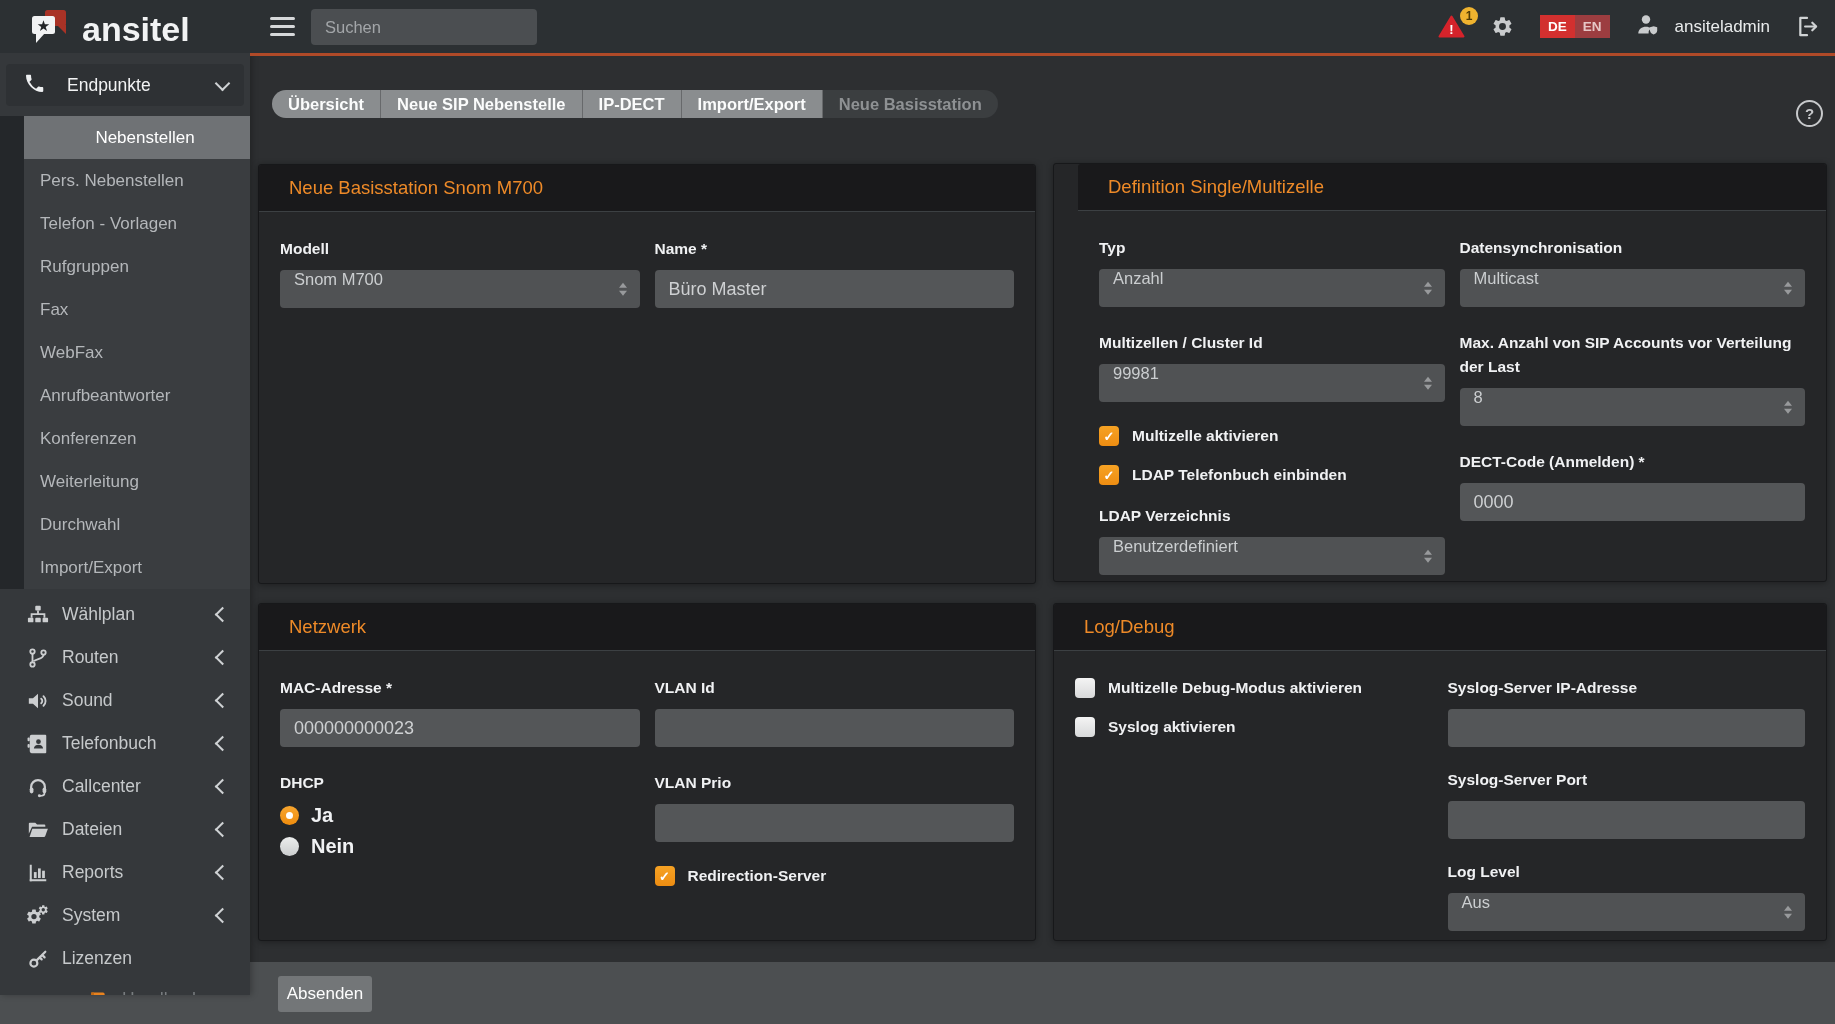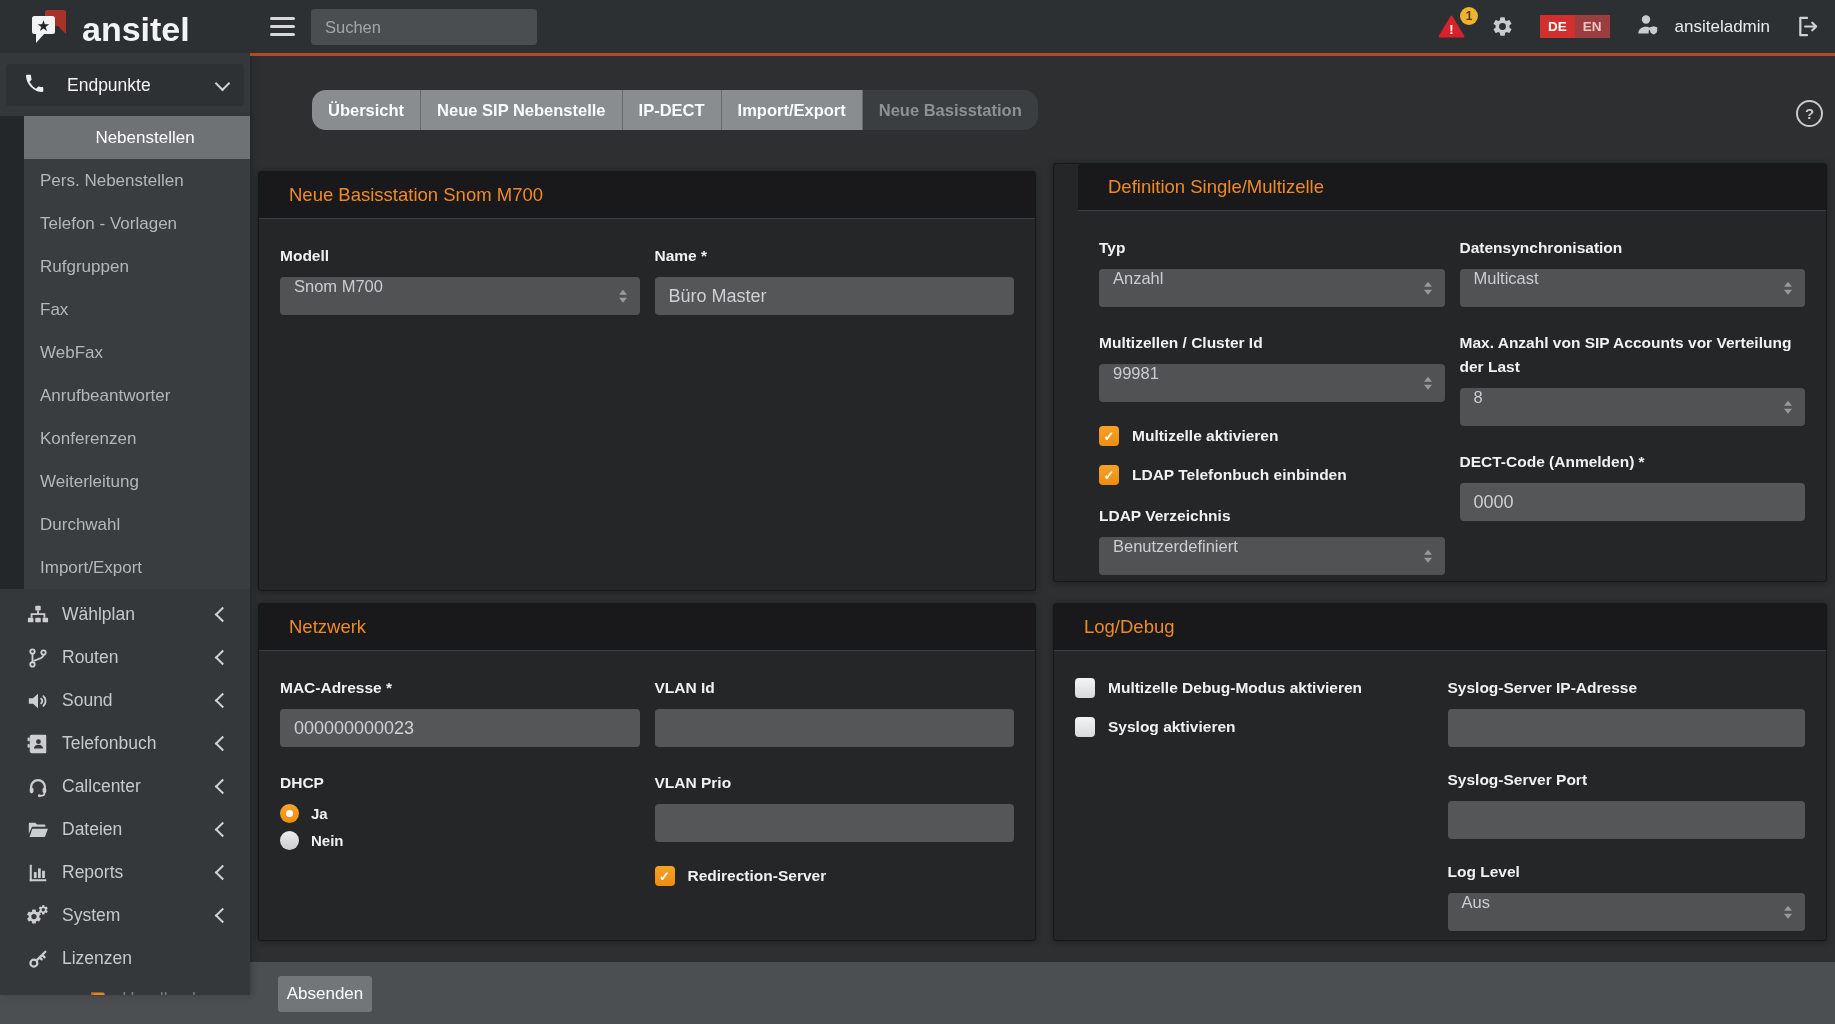"Übersicht" .tabs { height: 40px -> 28px; margin-left: 40px -> none }
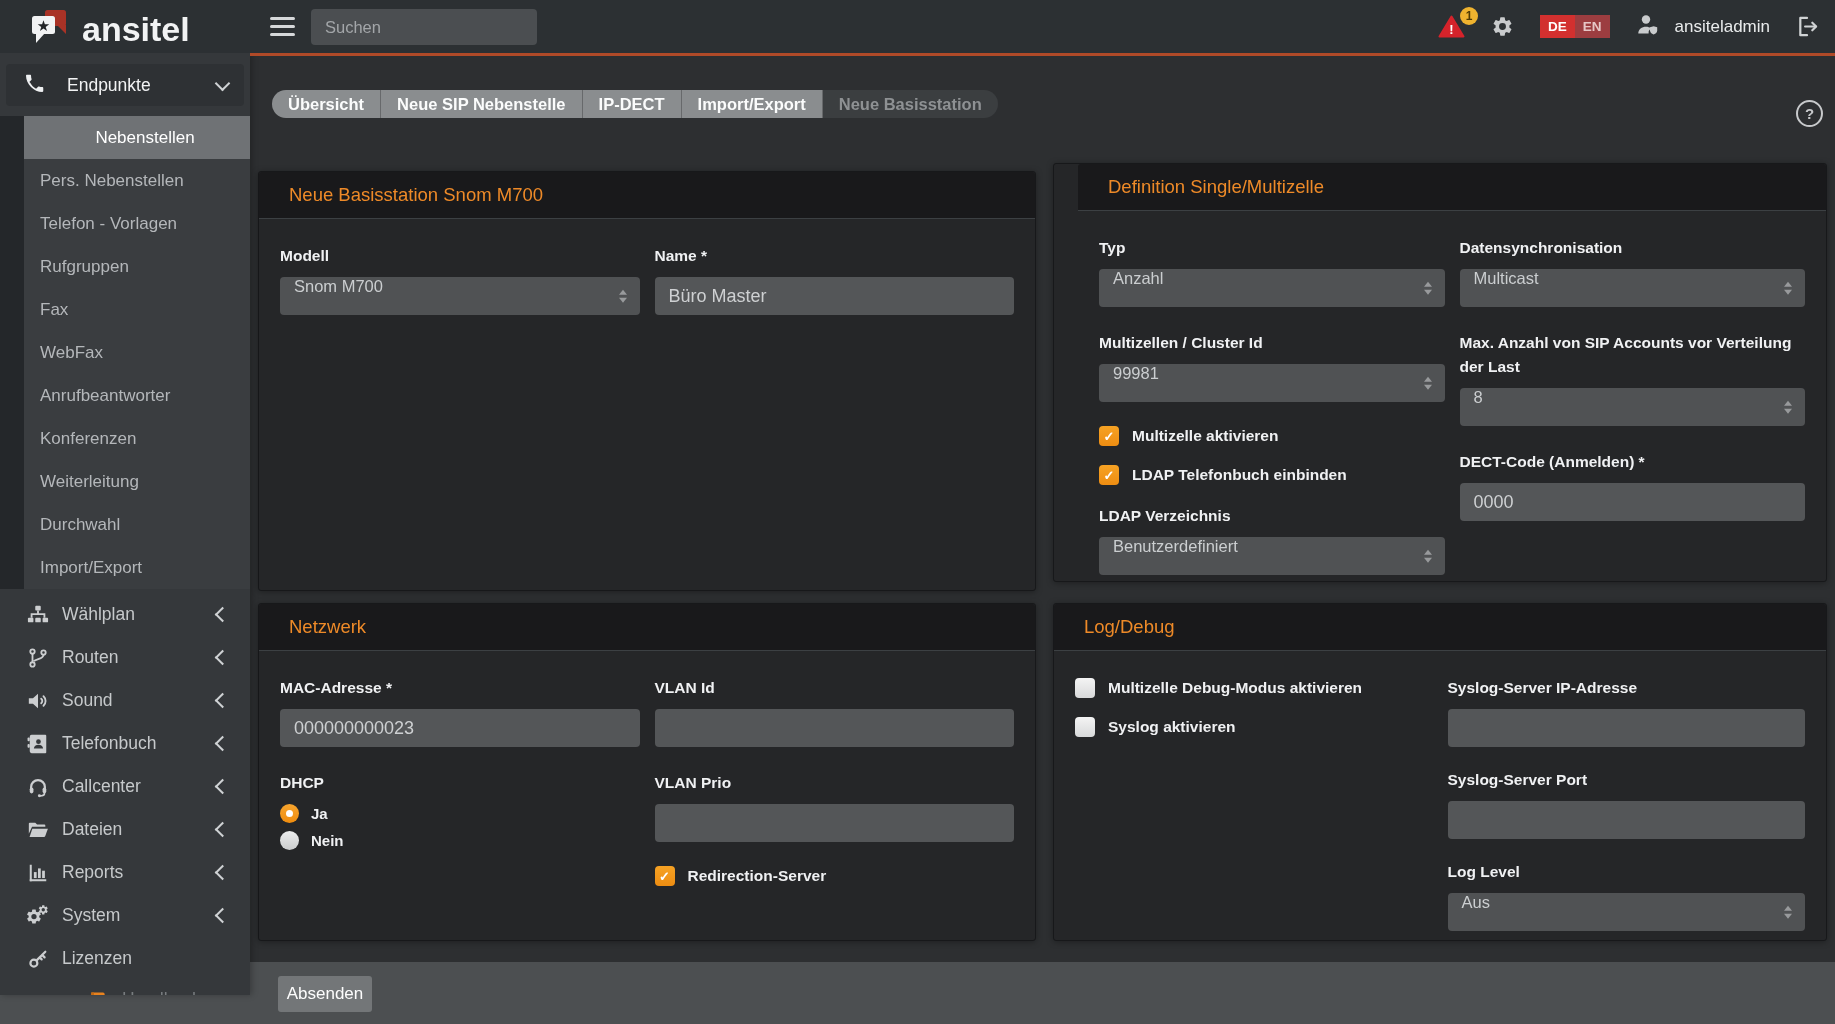"Neue Basisstation Snom M700" .p1 { top: 171px -> 164px }
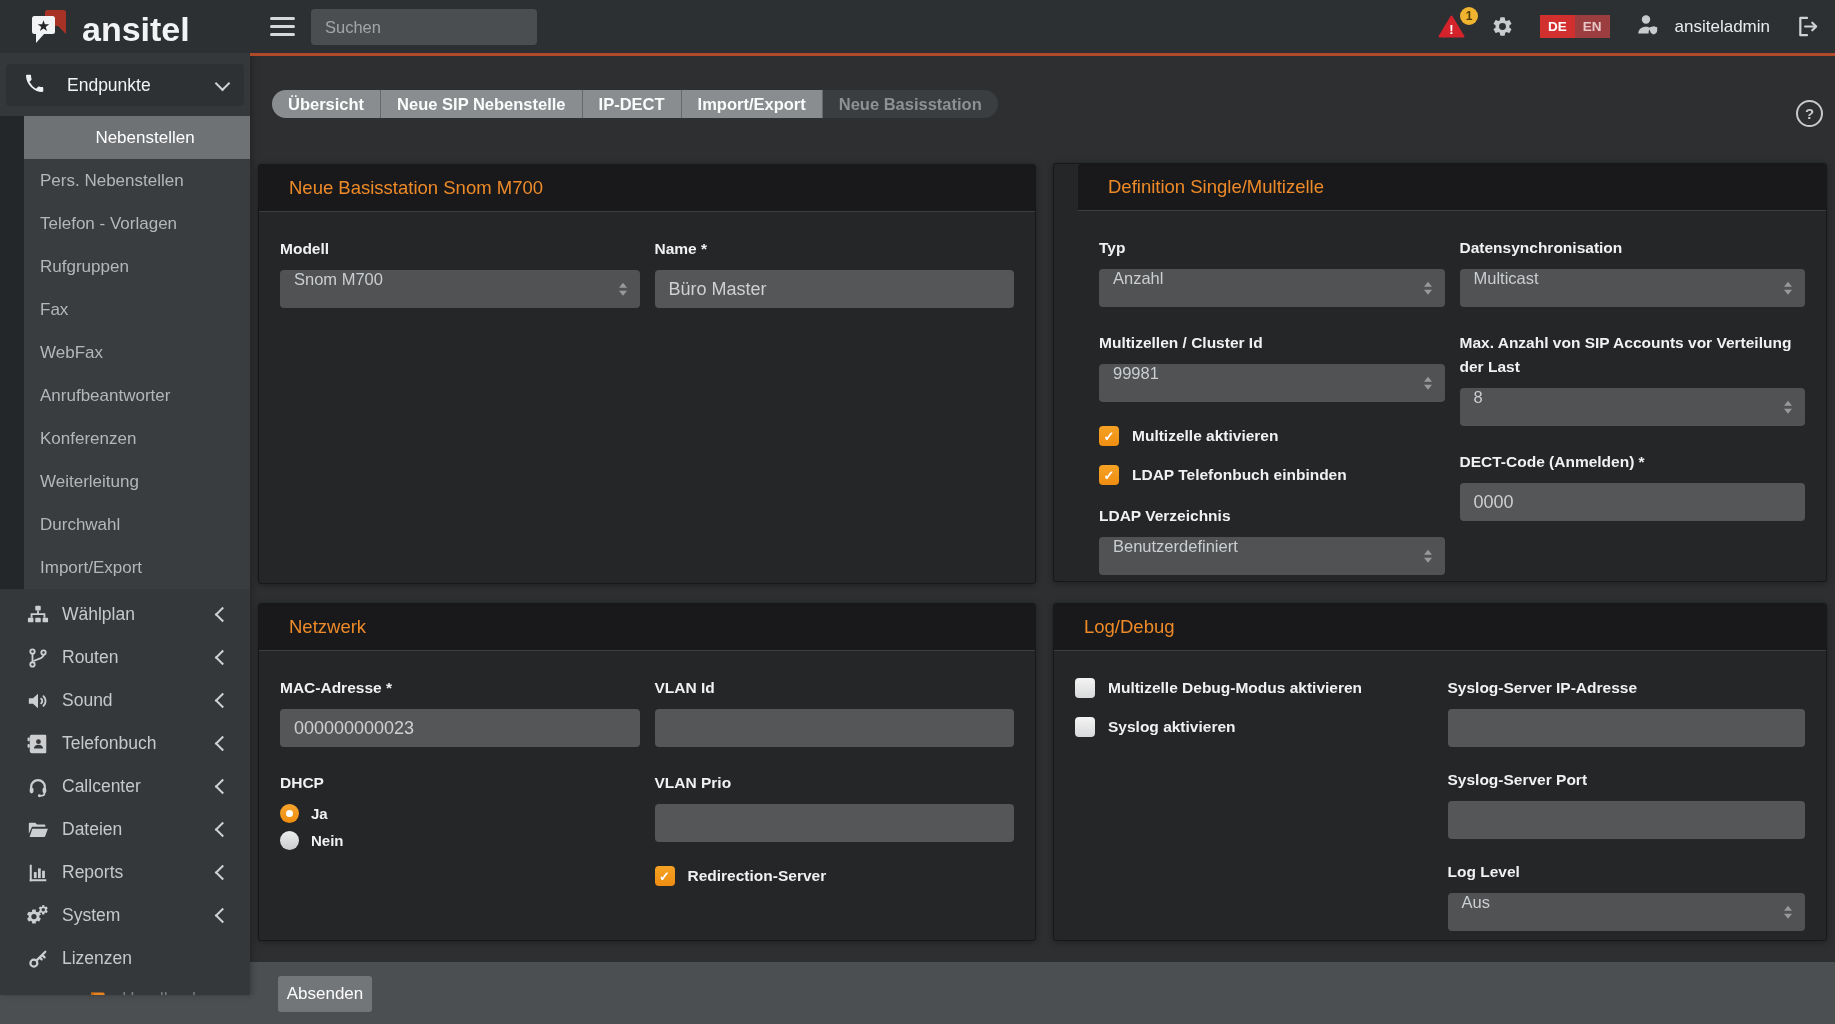"Ja" .radlabel { font-size: 15px -> 20px }
